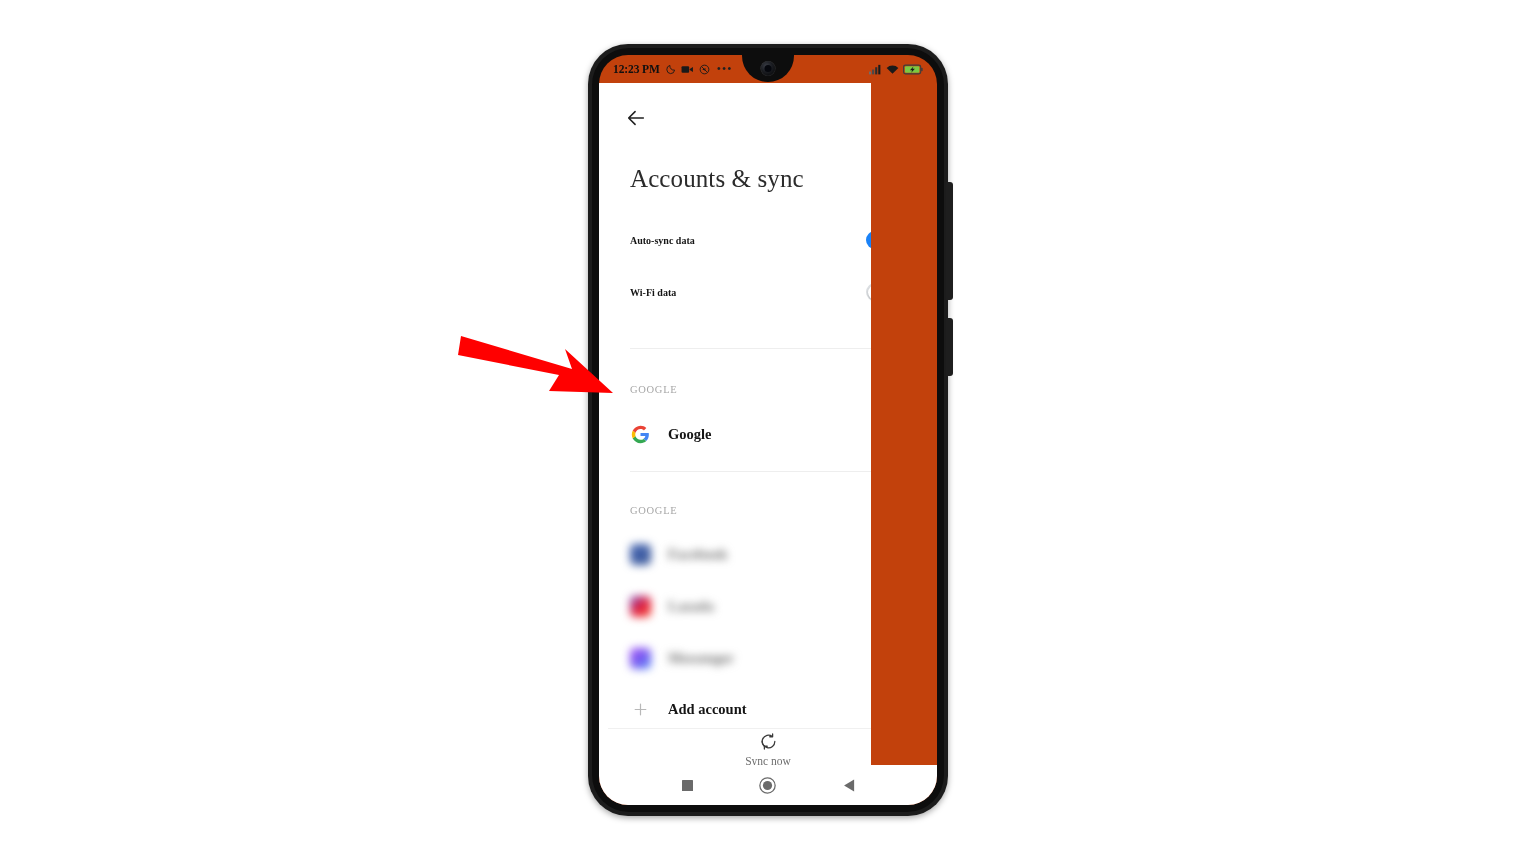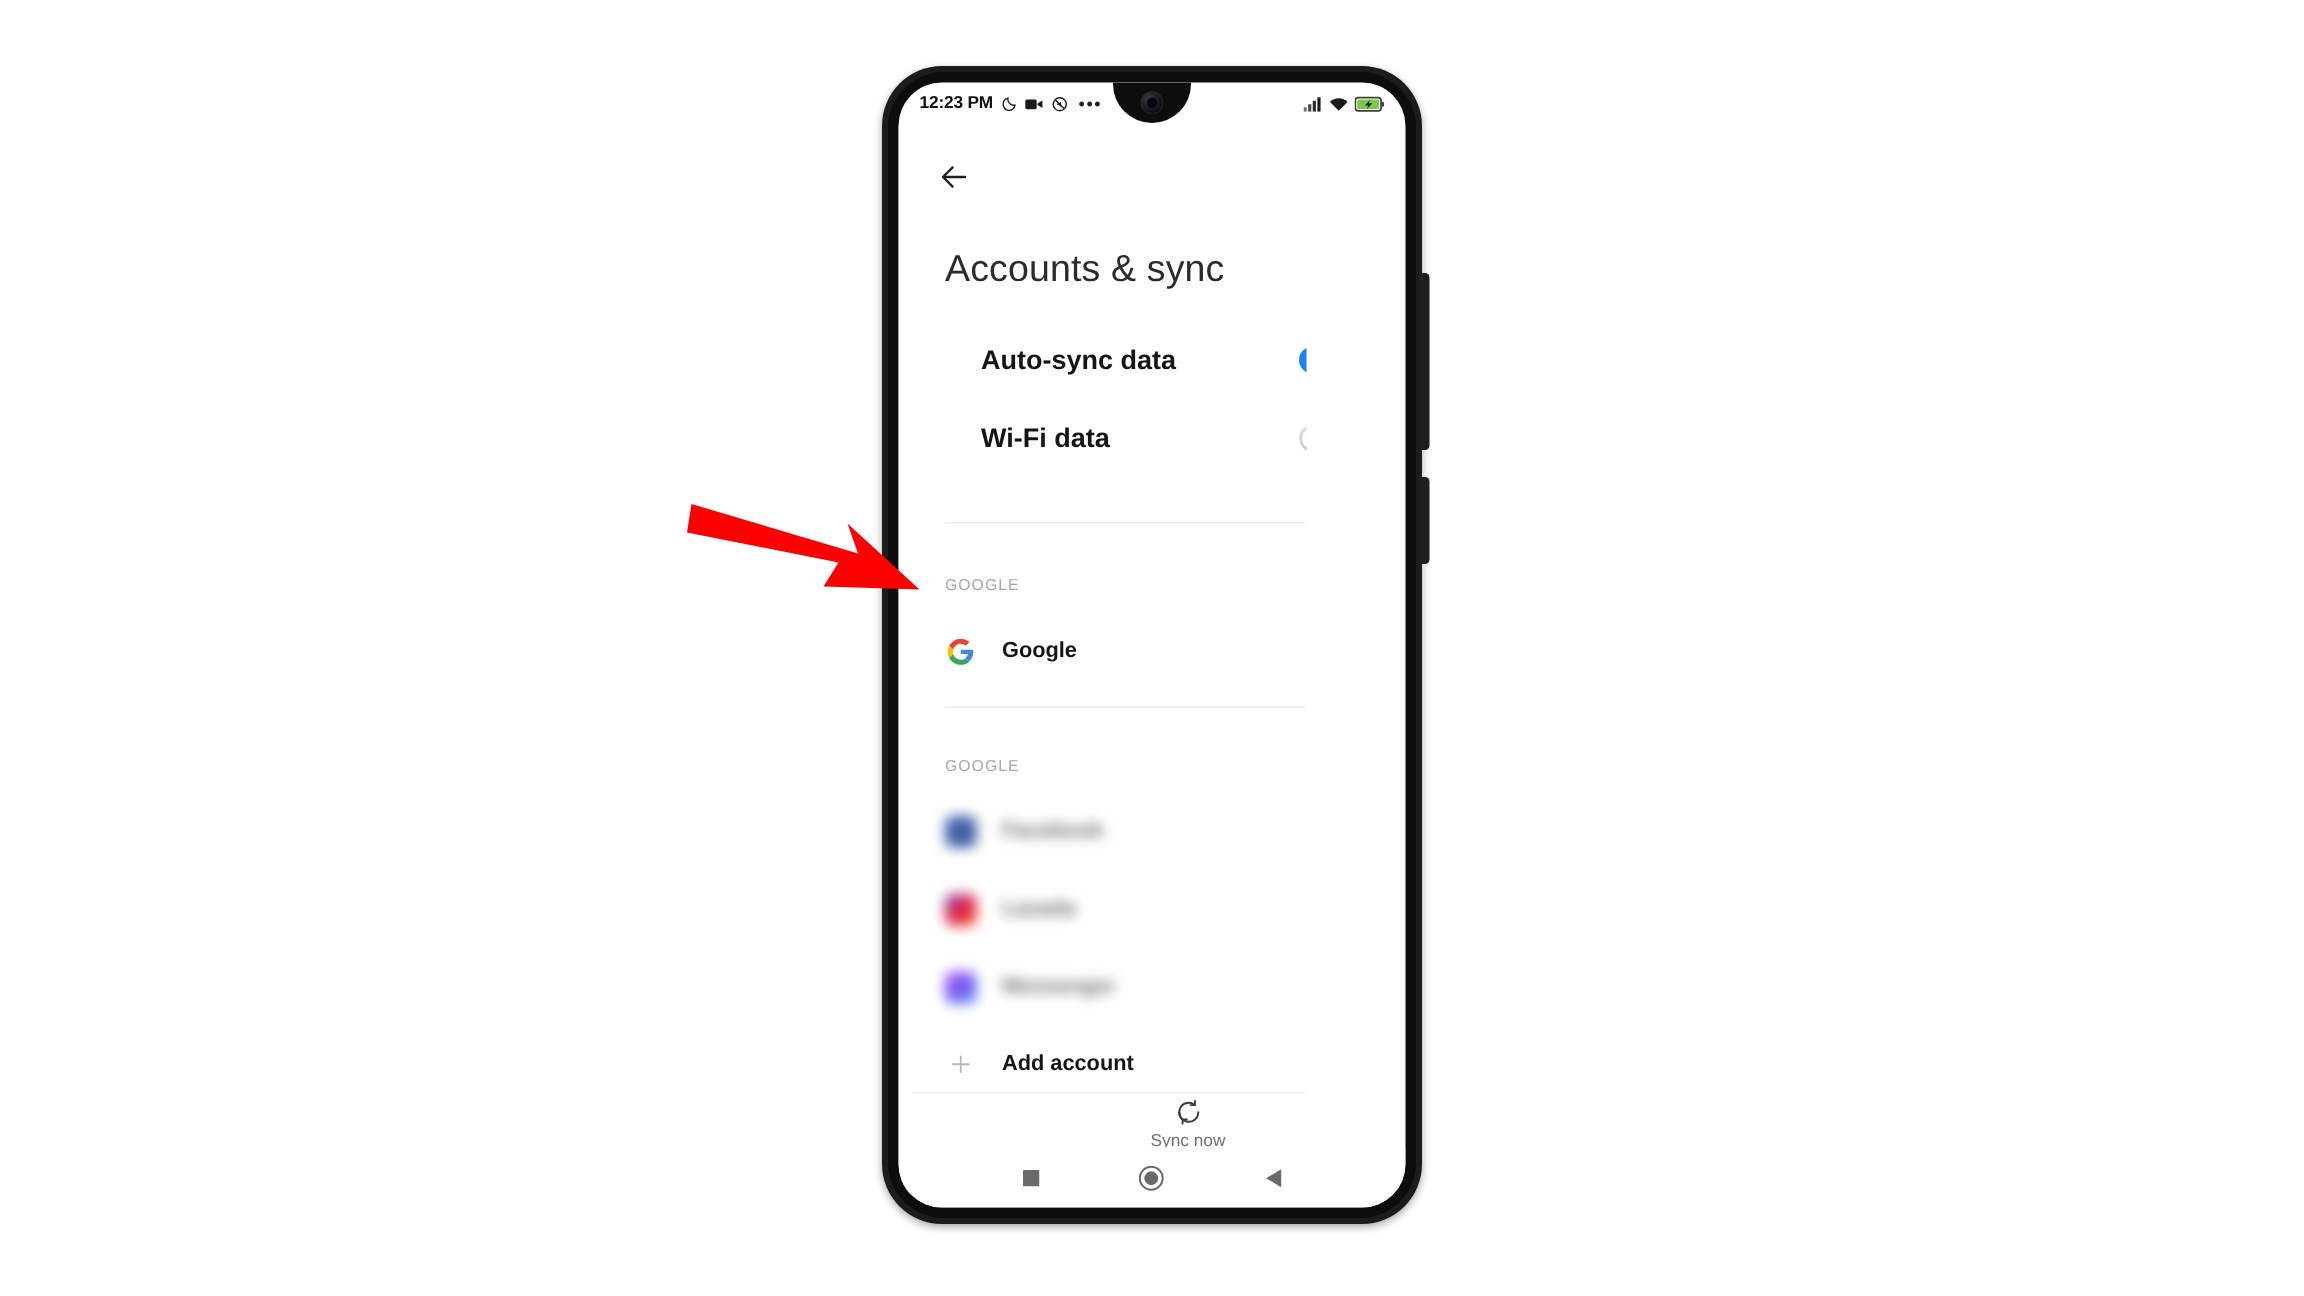"12:23 PM" #screen { background: #ffffff -> #c2410c; font-family: none -> Liberation Serif, serif }
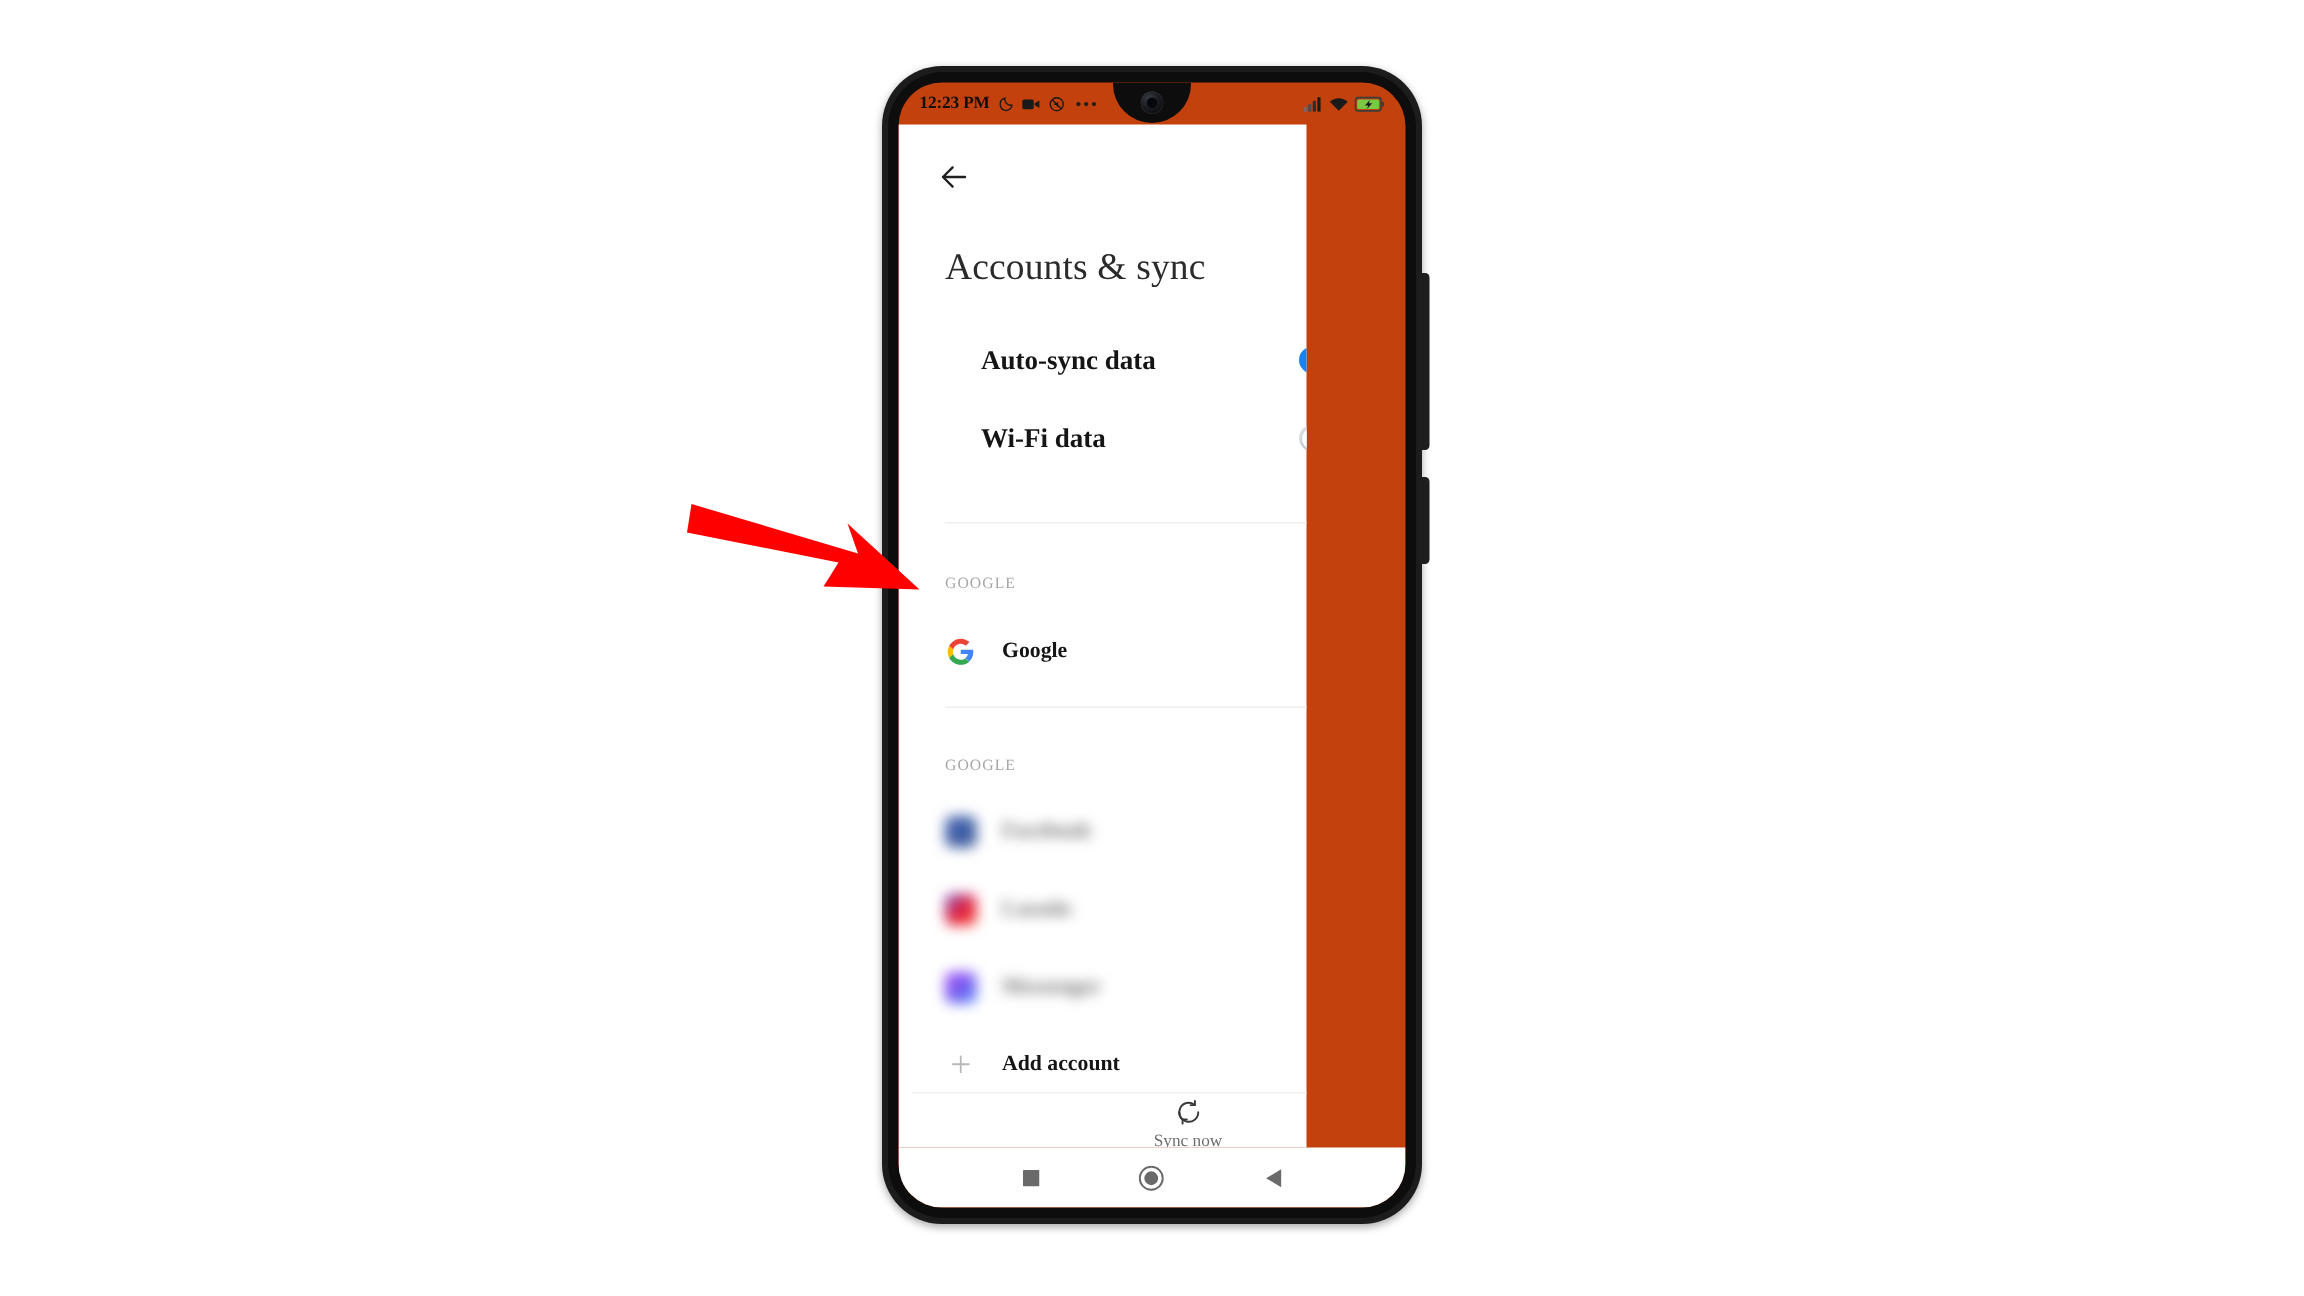"Auto-sync data" .pref-label { font-size: 18px -> 10px; margin-left: 24px -> none }
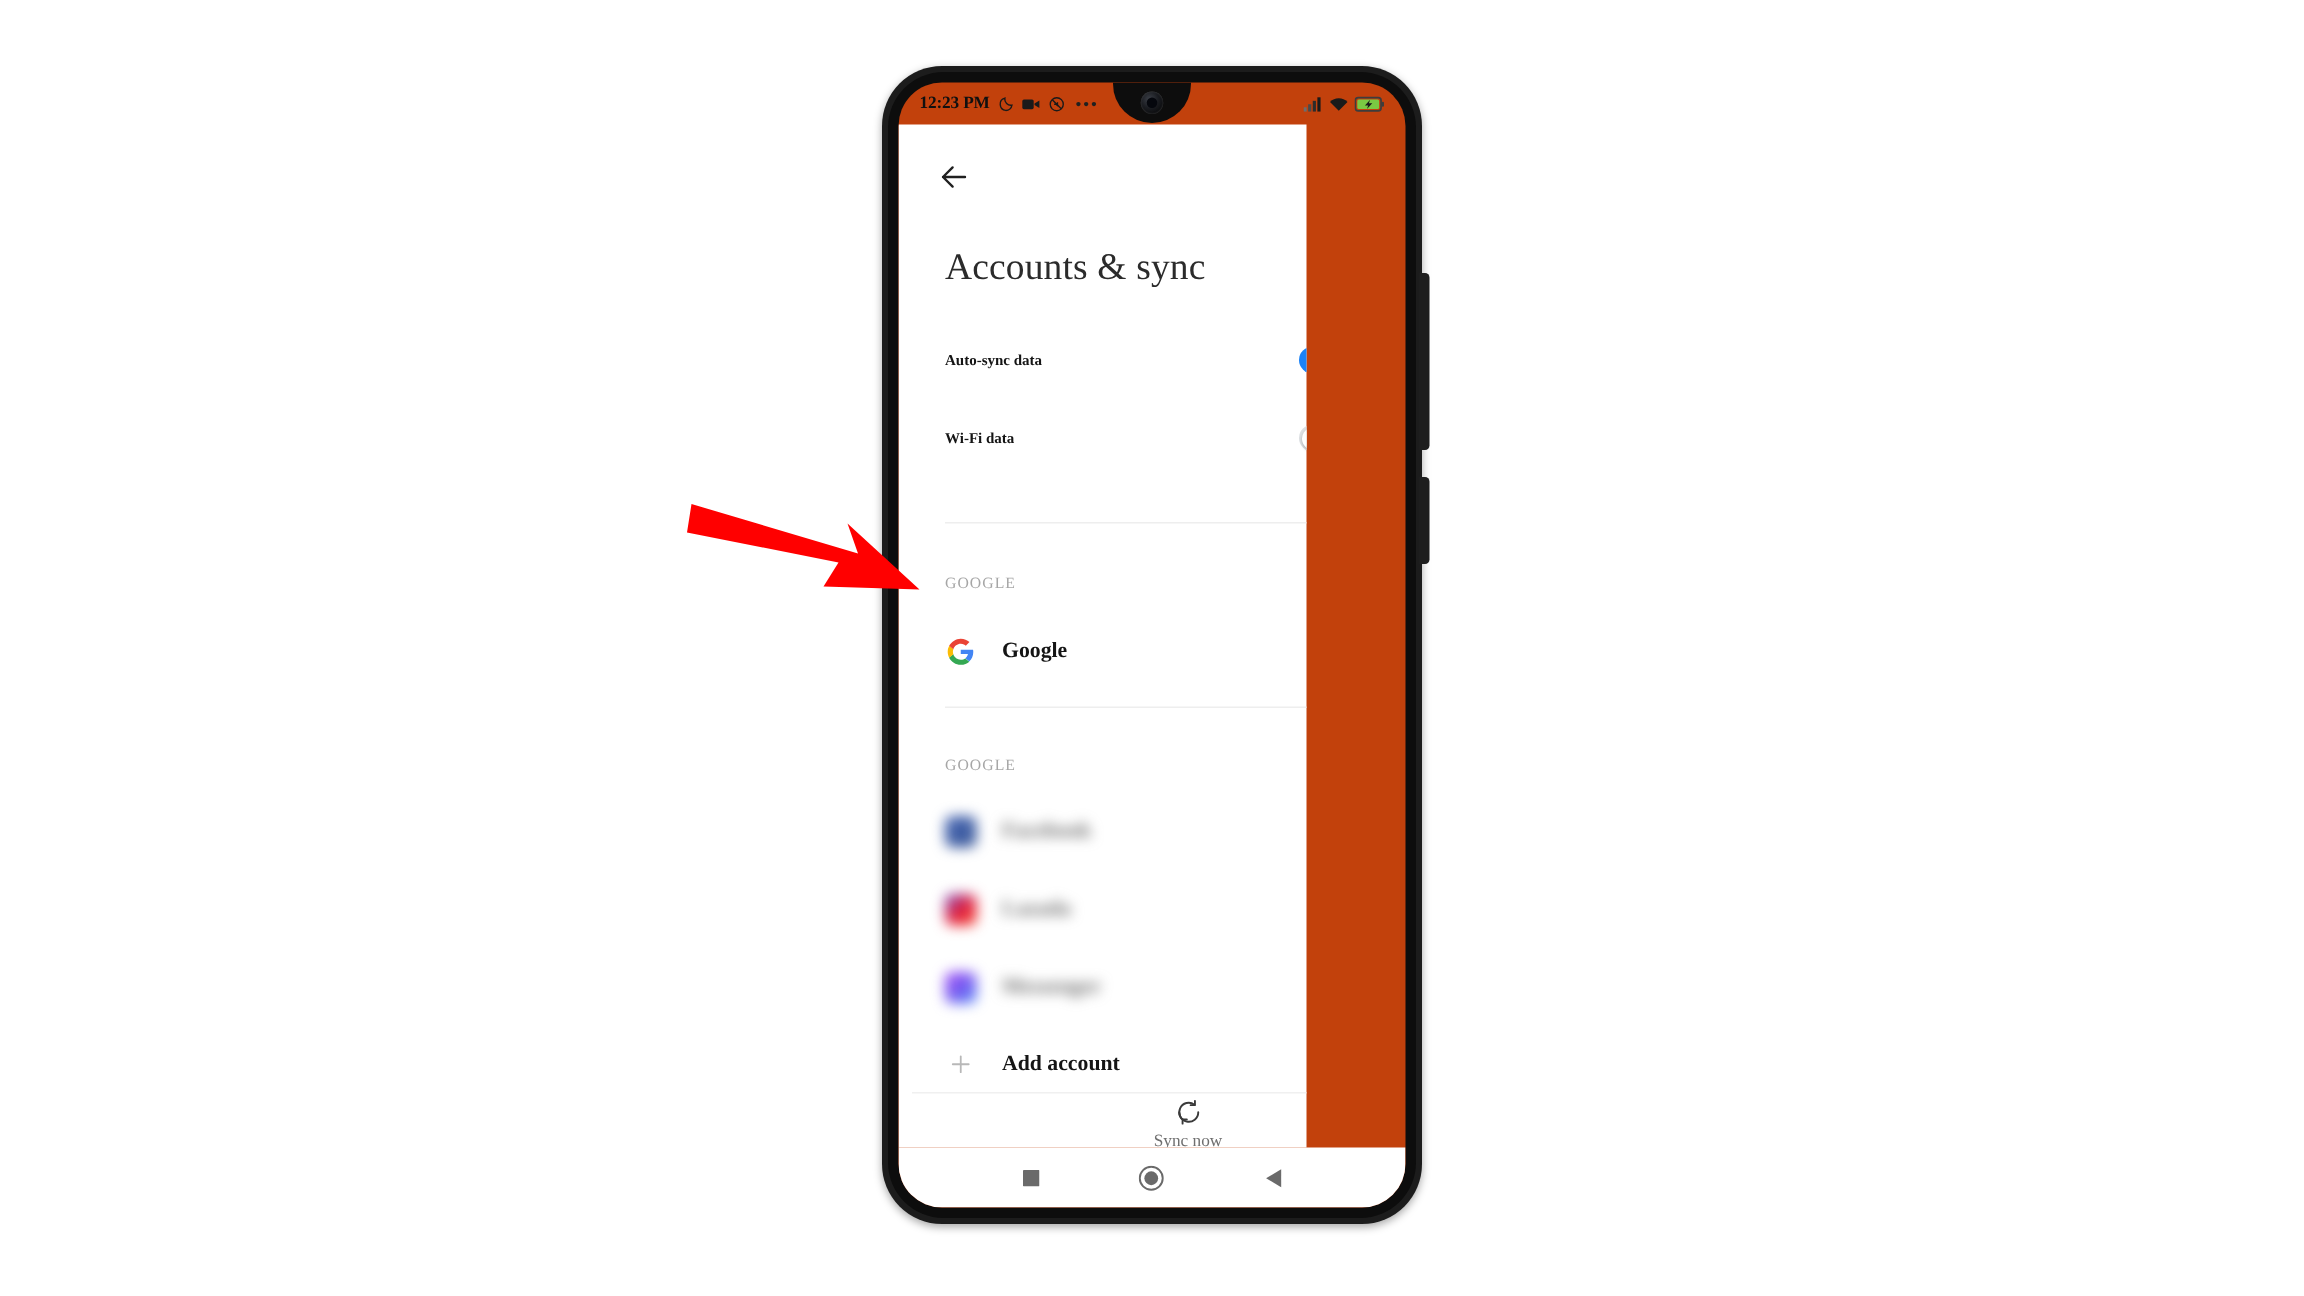"Sync now" #sync-now-button { margin-left: 24px -> none }
